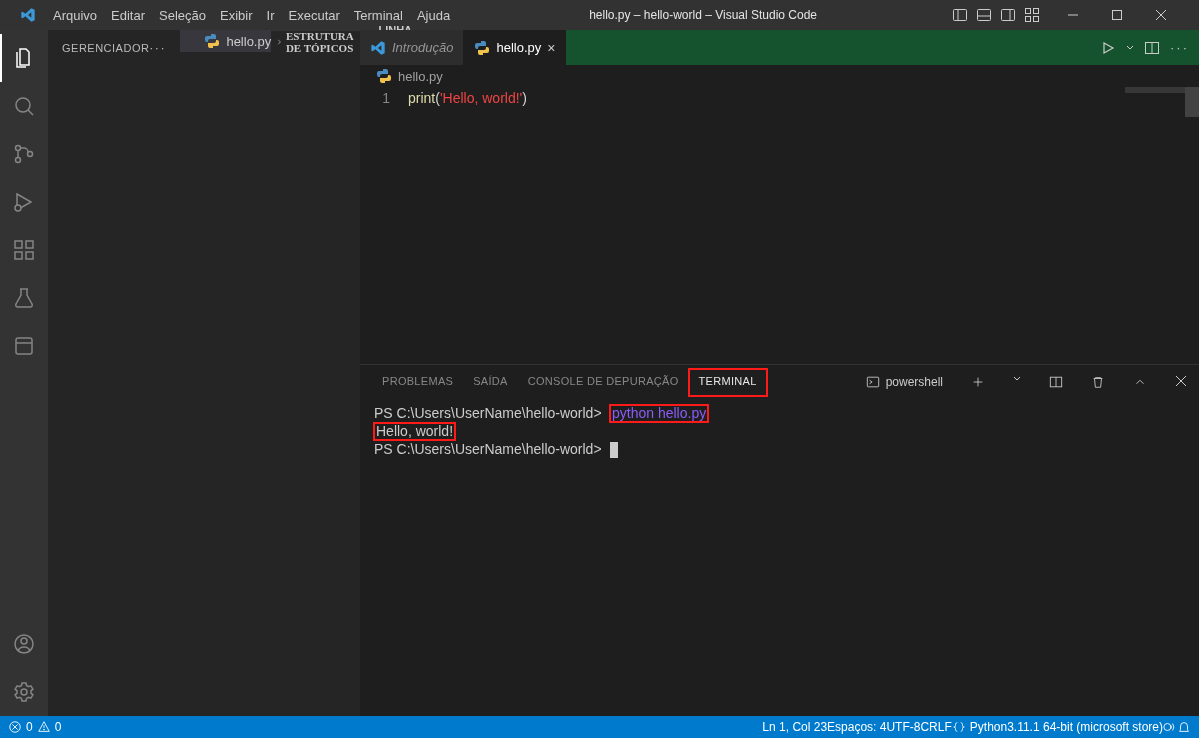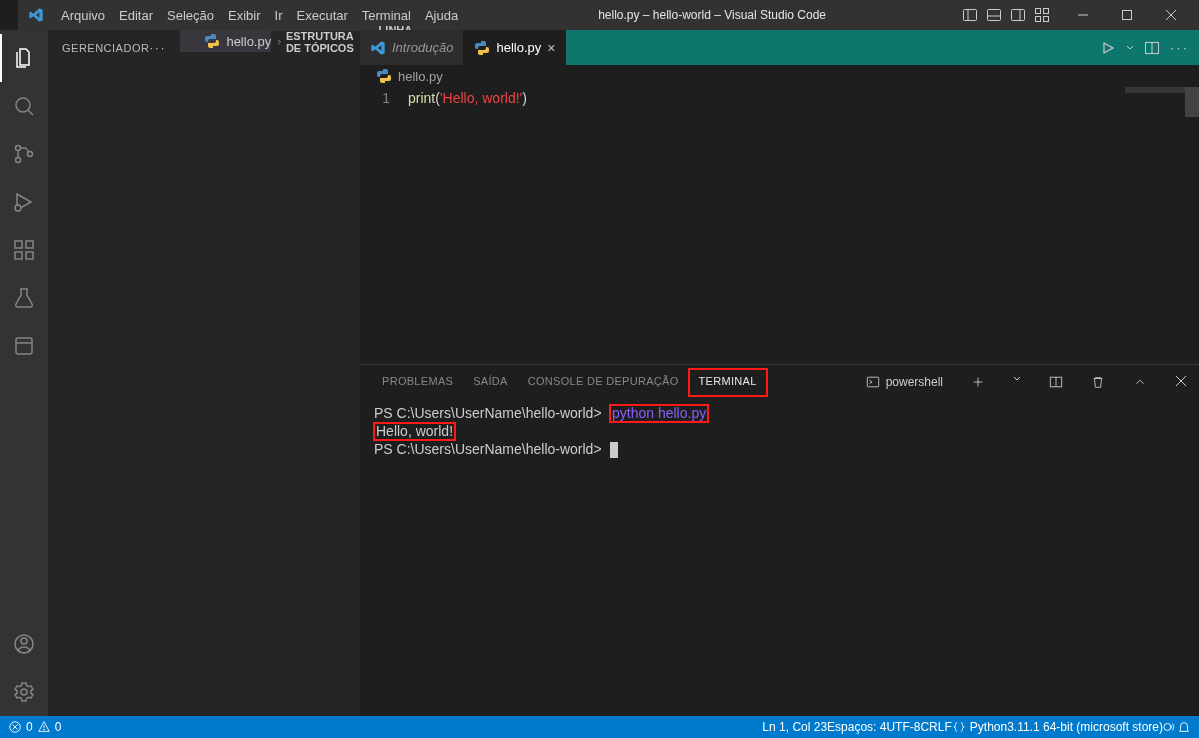"Arquivo" .titlebar { margin-left: 18px -> none; padding: 0 6px -> 0 16px }
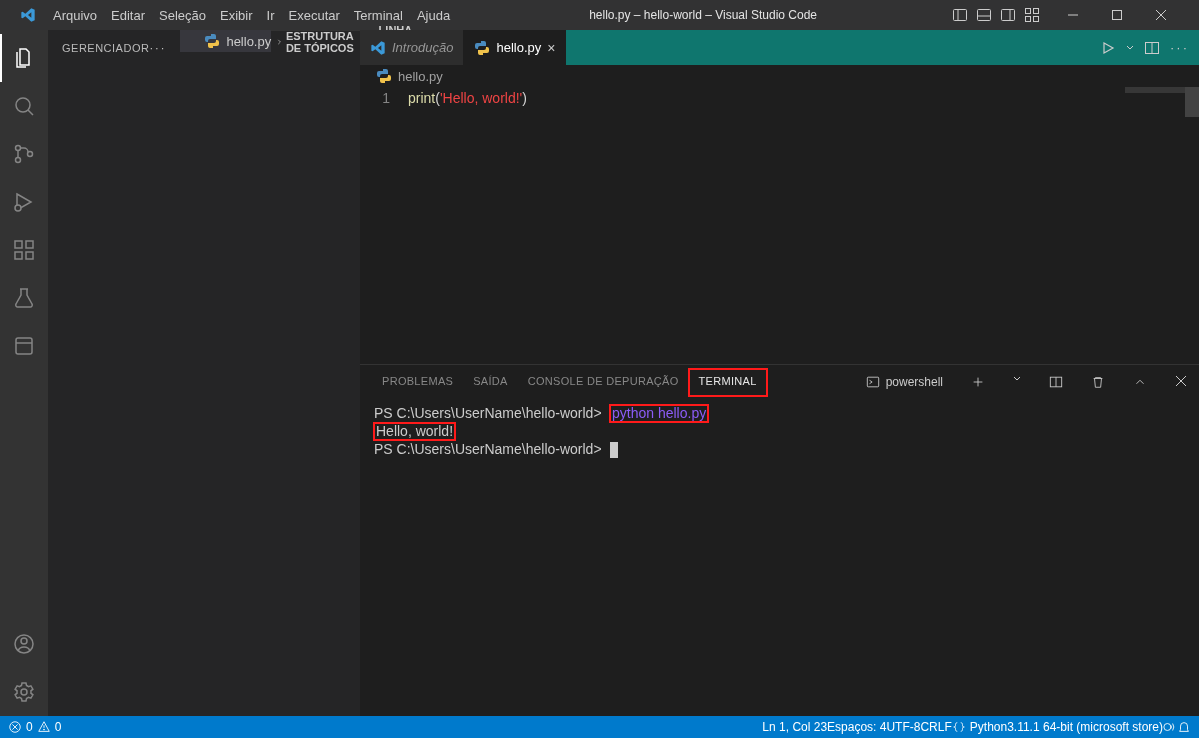"ESTRUTURA DE TÓPICOS" span { font-family: none -> Liberation Serif, serif }
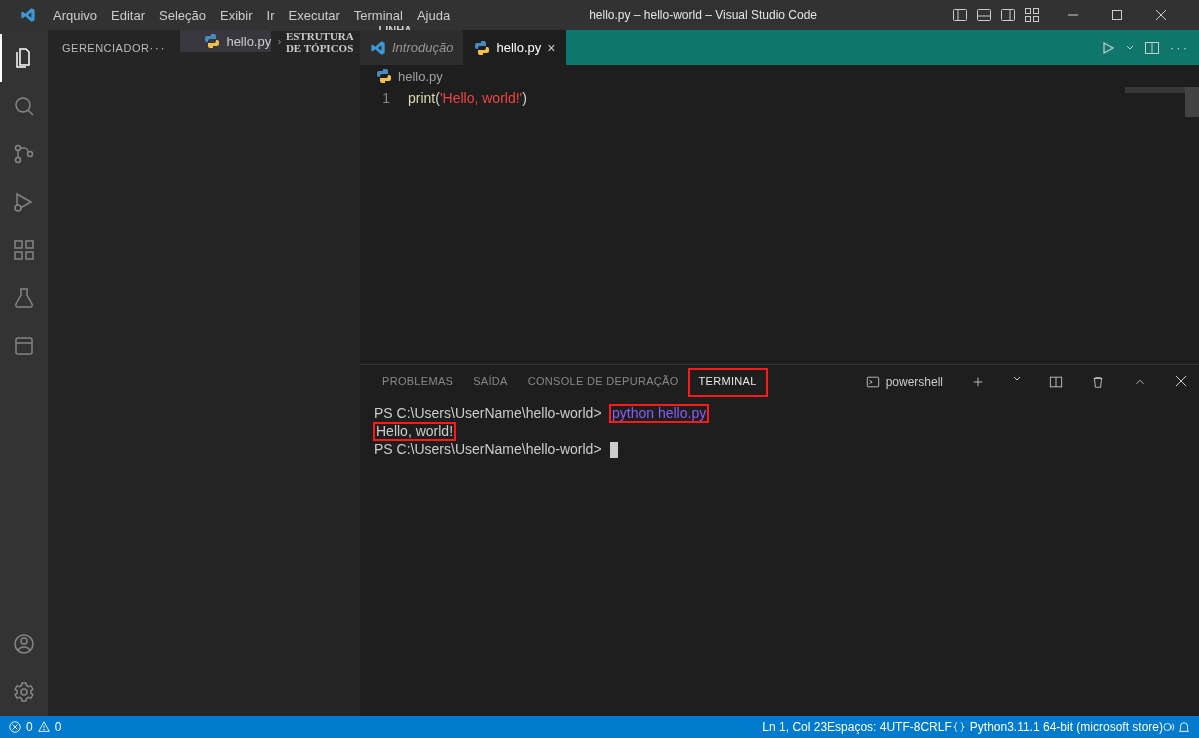"Introdução" .tabs { background: #0f766e -> #14532d }
